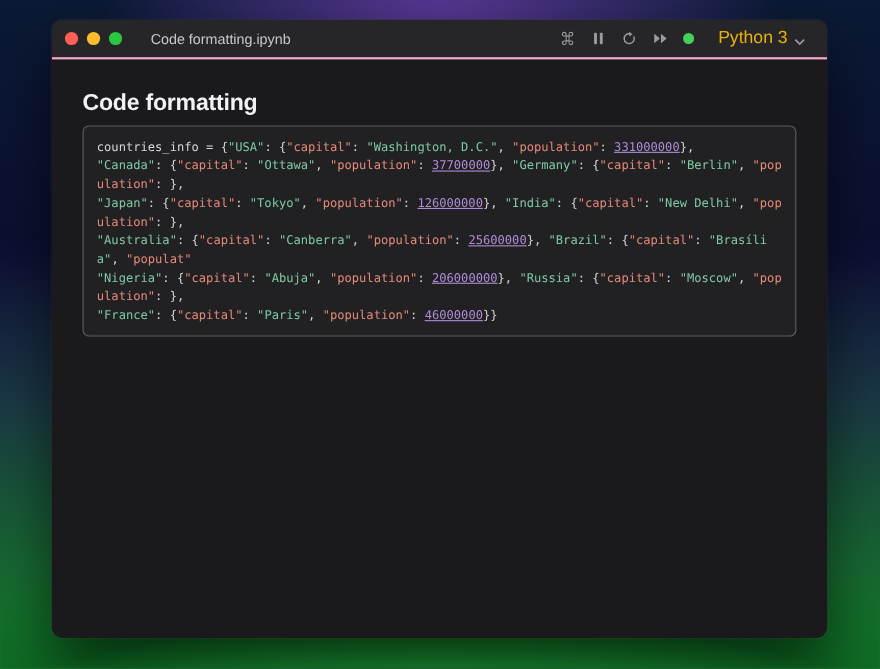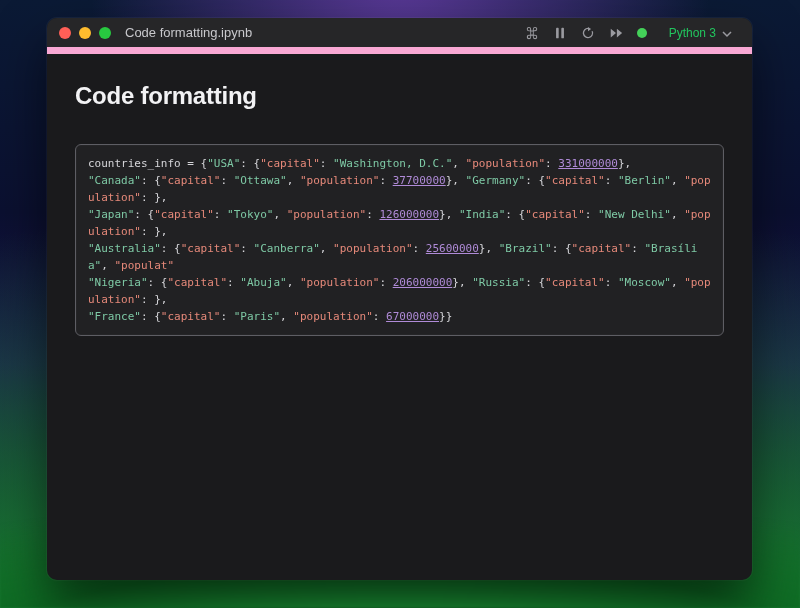"Code formatting.ipynb" .titlebar { border-bottom: 7px solid #f9a8d4 -> 2px solid #f9a8d4; gap: 8px -> 20px }
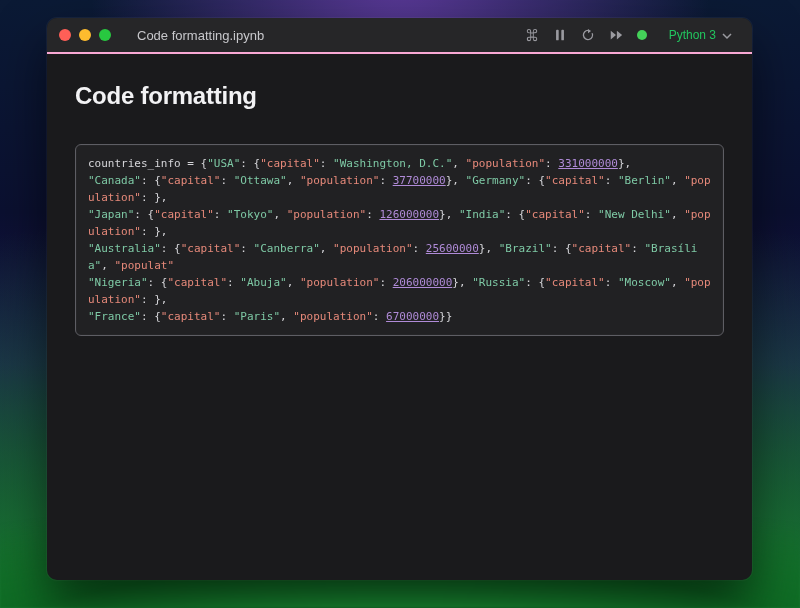"Python 3" .kernel { color: #22c55e -> #eab308; font-size: 12px -> 16px }
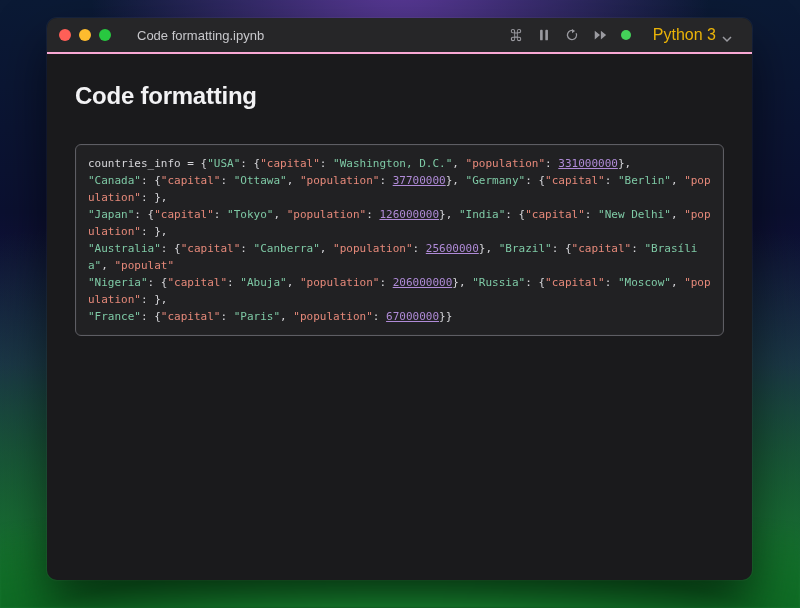"Code formatting" h1 { font-size: 24px -> 21px; margin-bottom: 34px -> 8px }
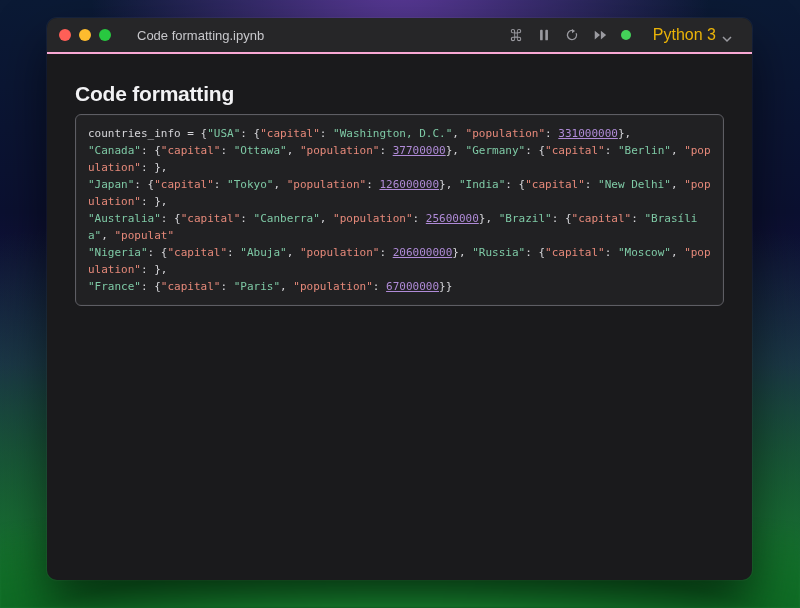"67000000" span.tok-num { text: 67000000 -> 46000000 }
